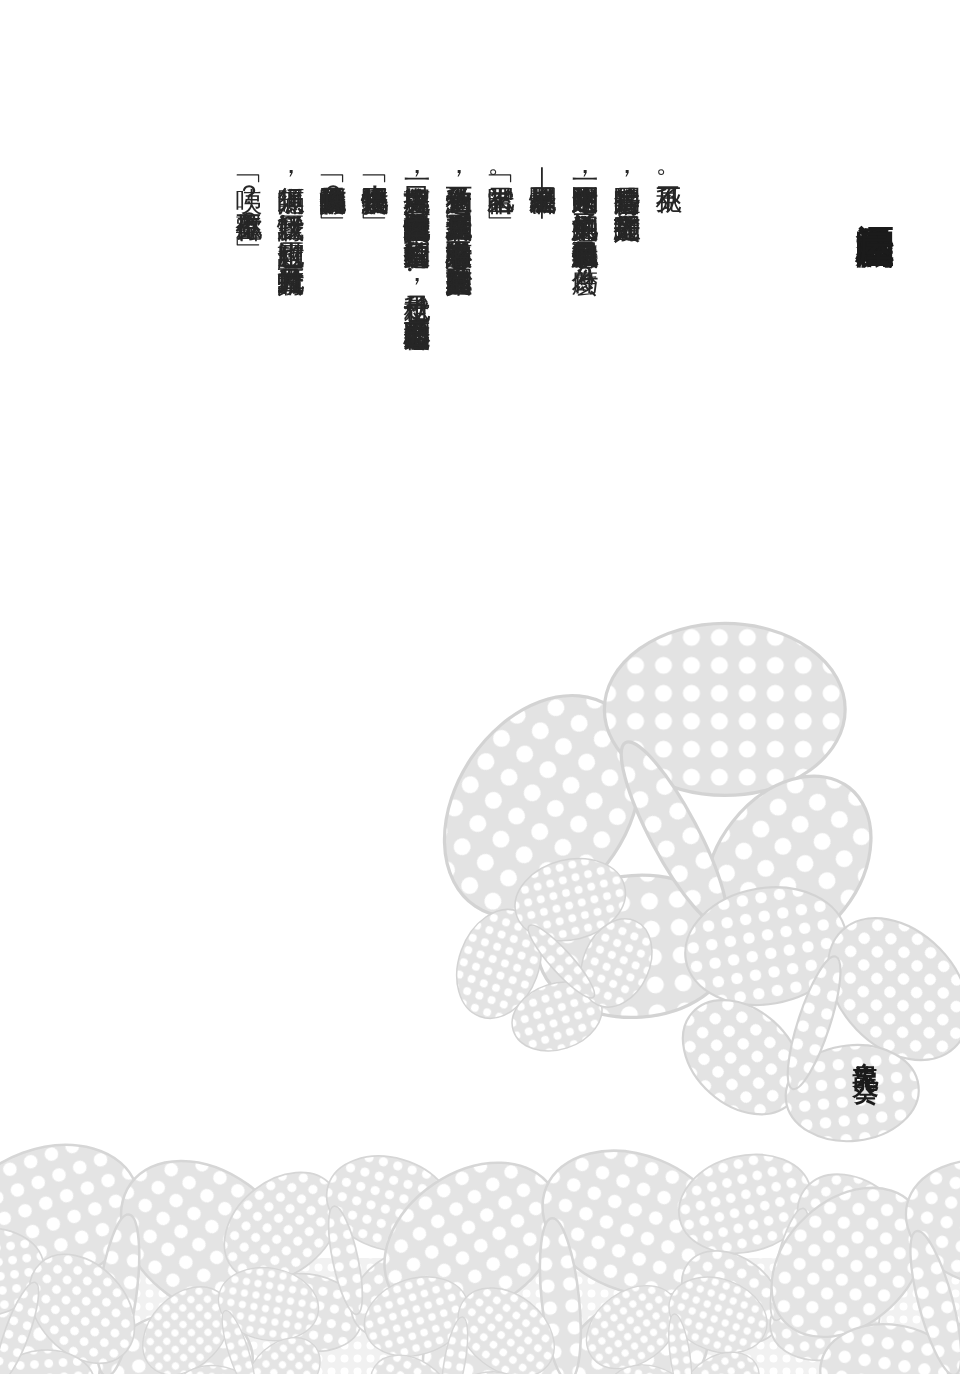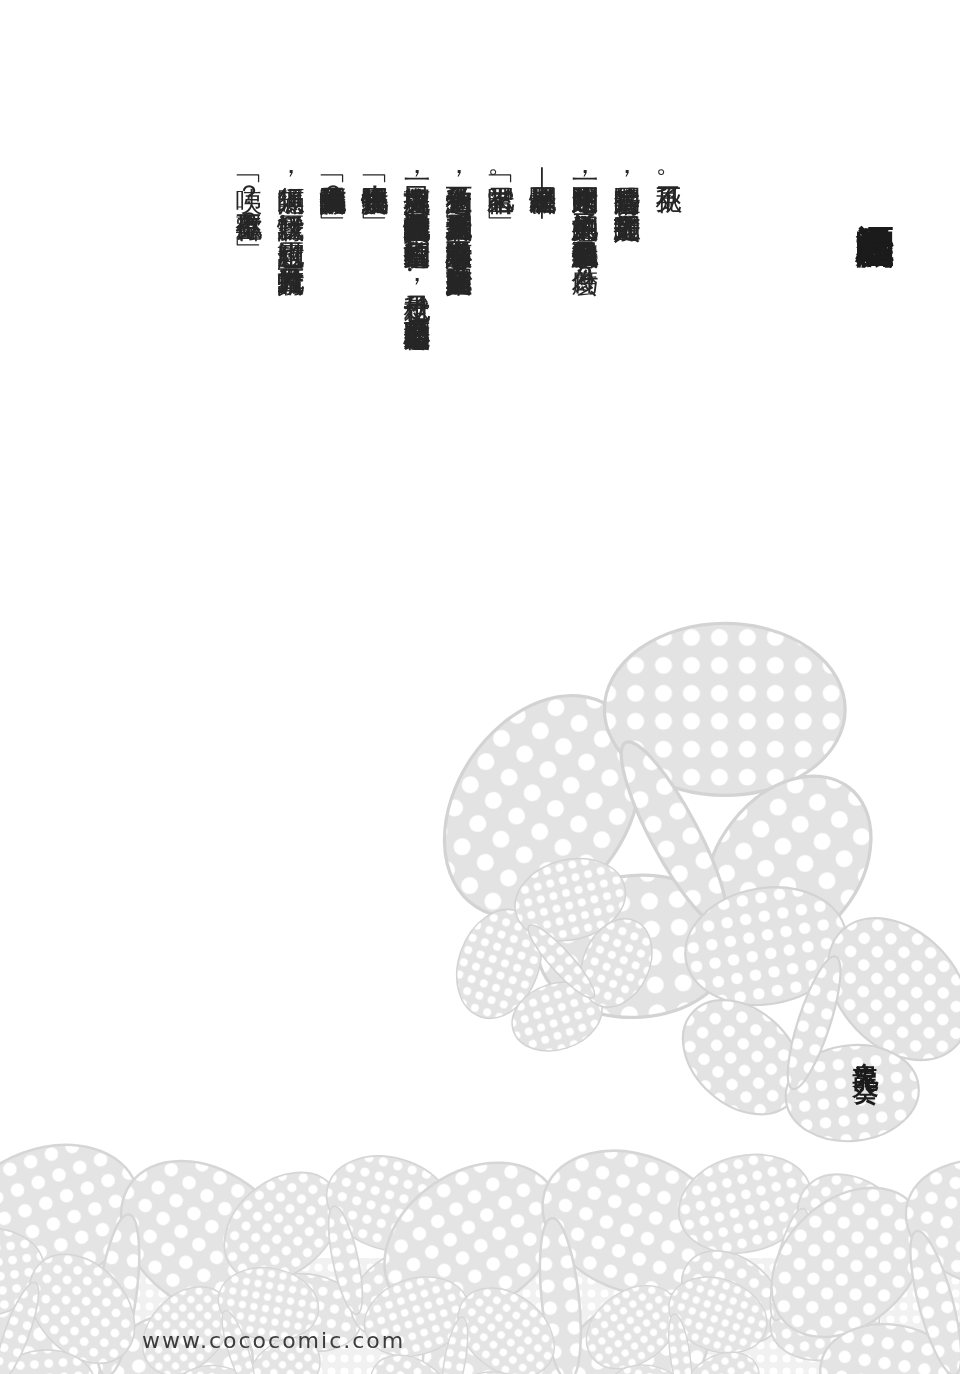"www.cococomic.com" div.watermark { html: <div>www.cococomic.com</div> -> none }
